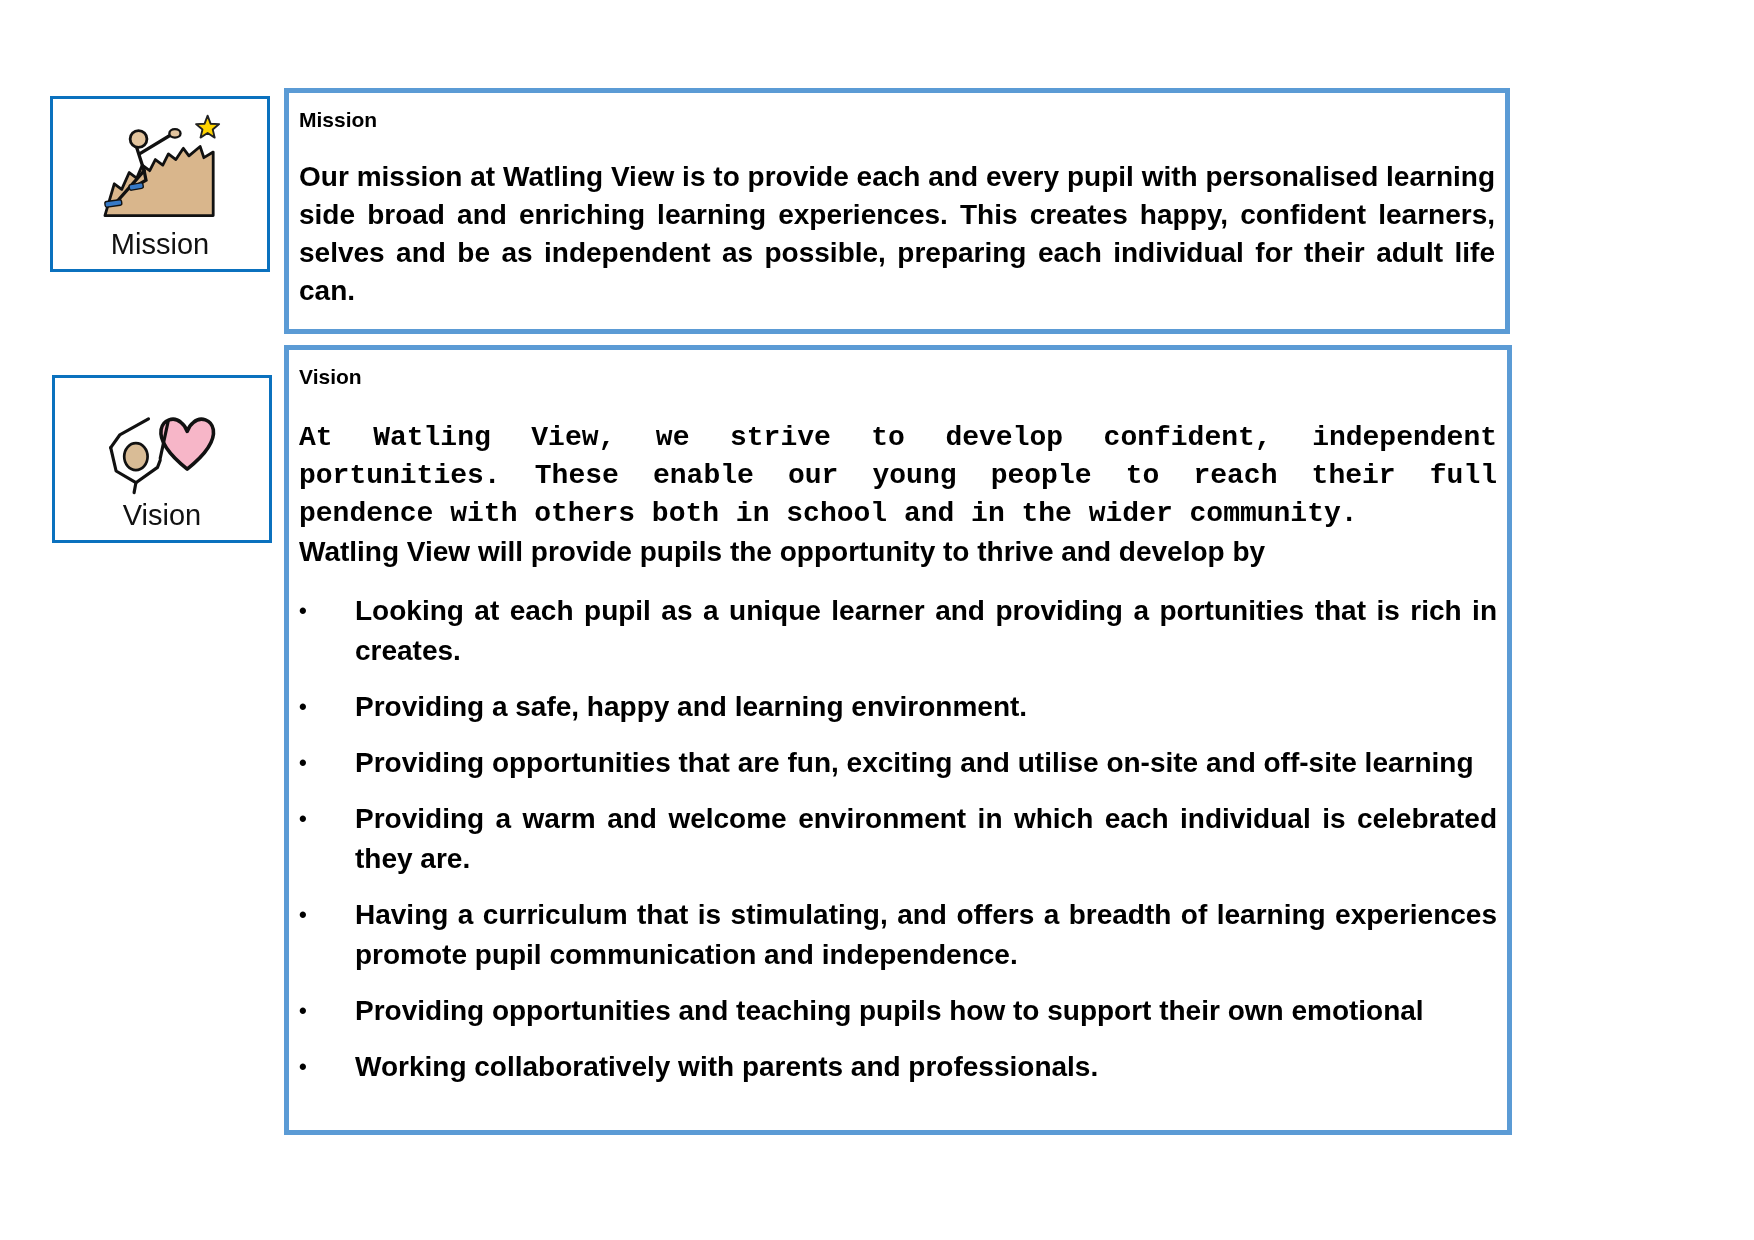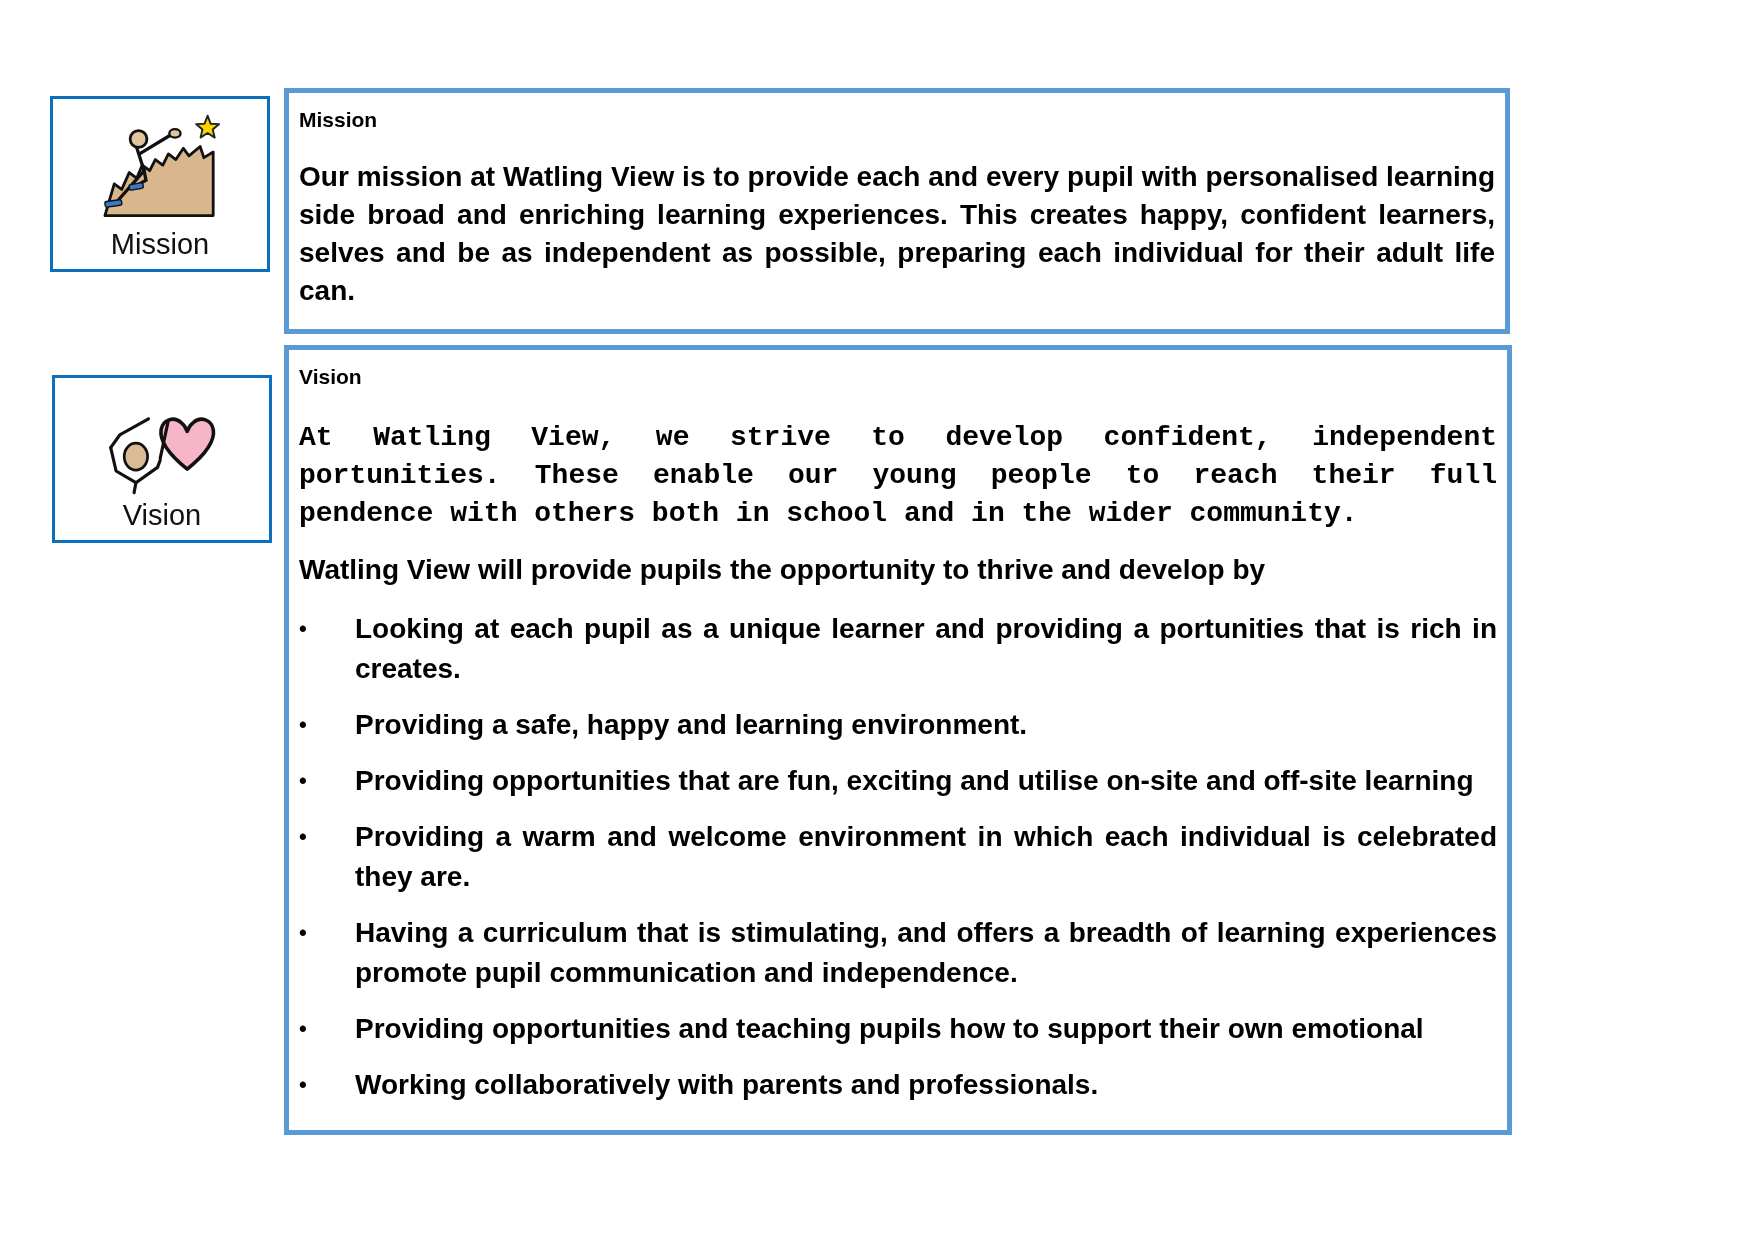"Watling View will provide pupils" .vision-p2 { margin-top: 18px -> none }
